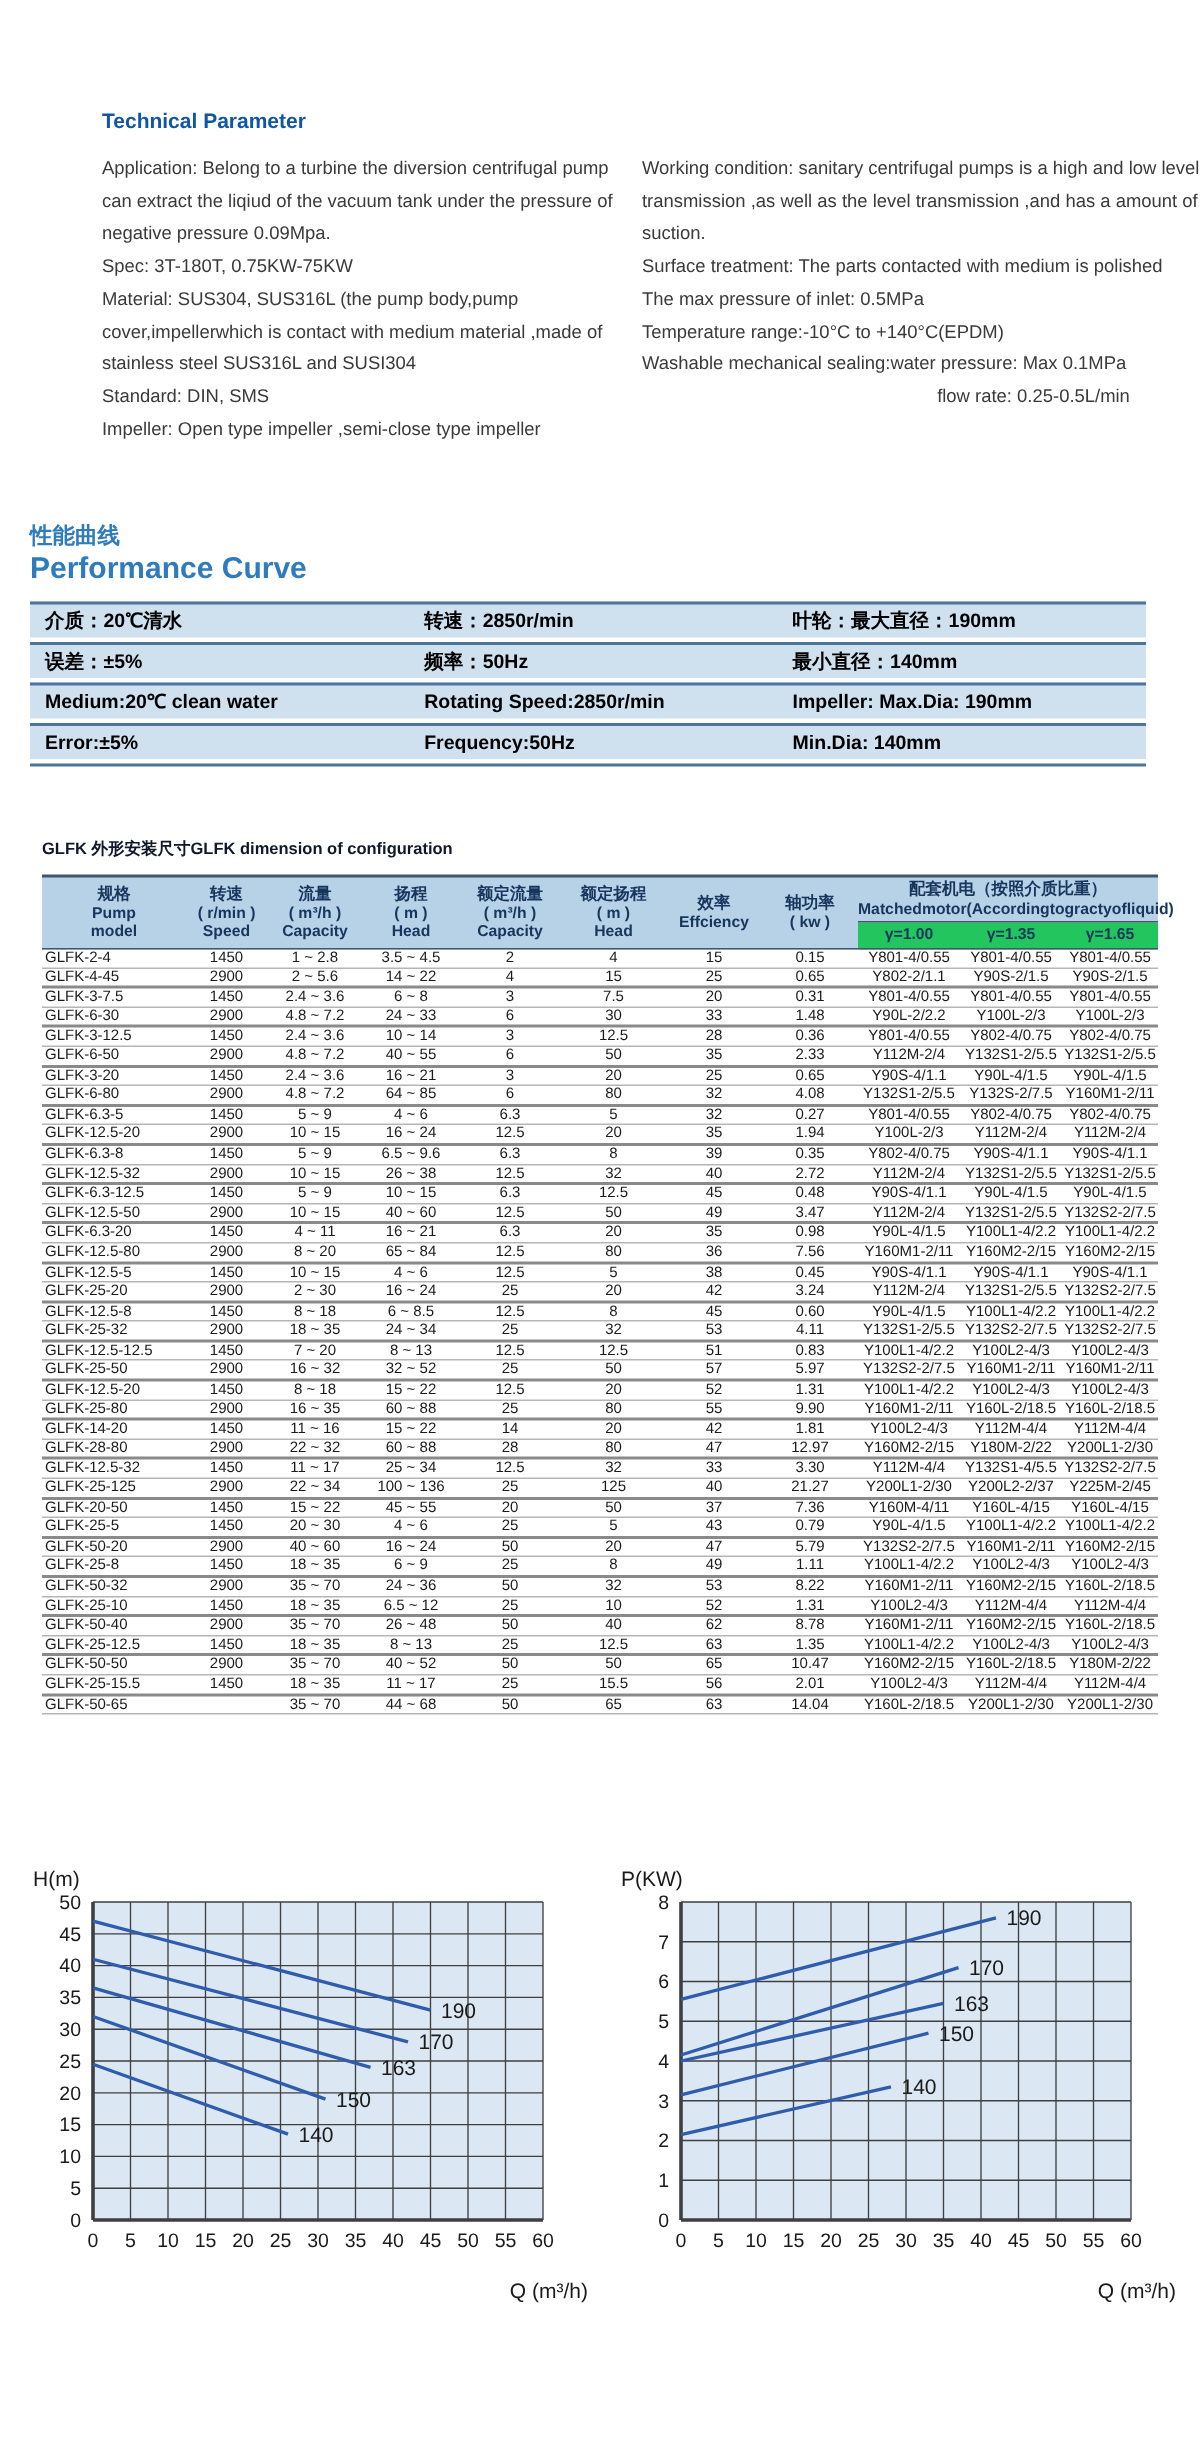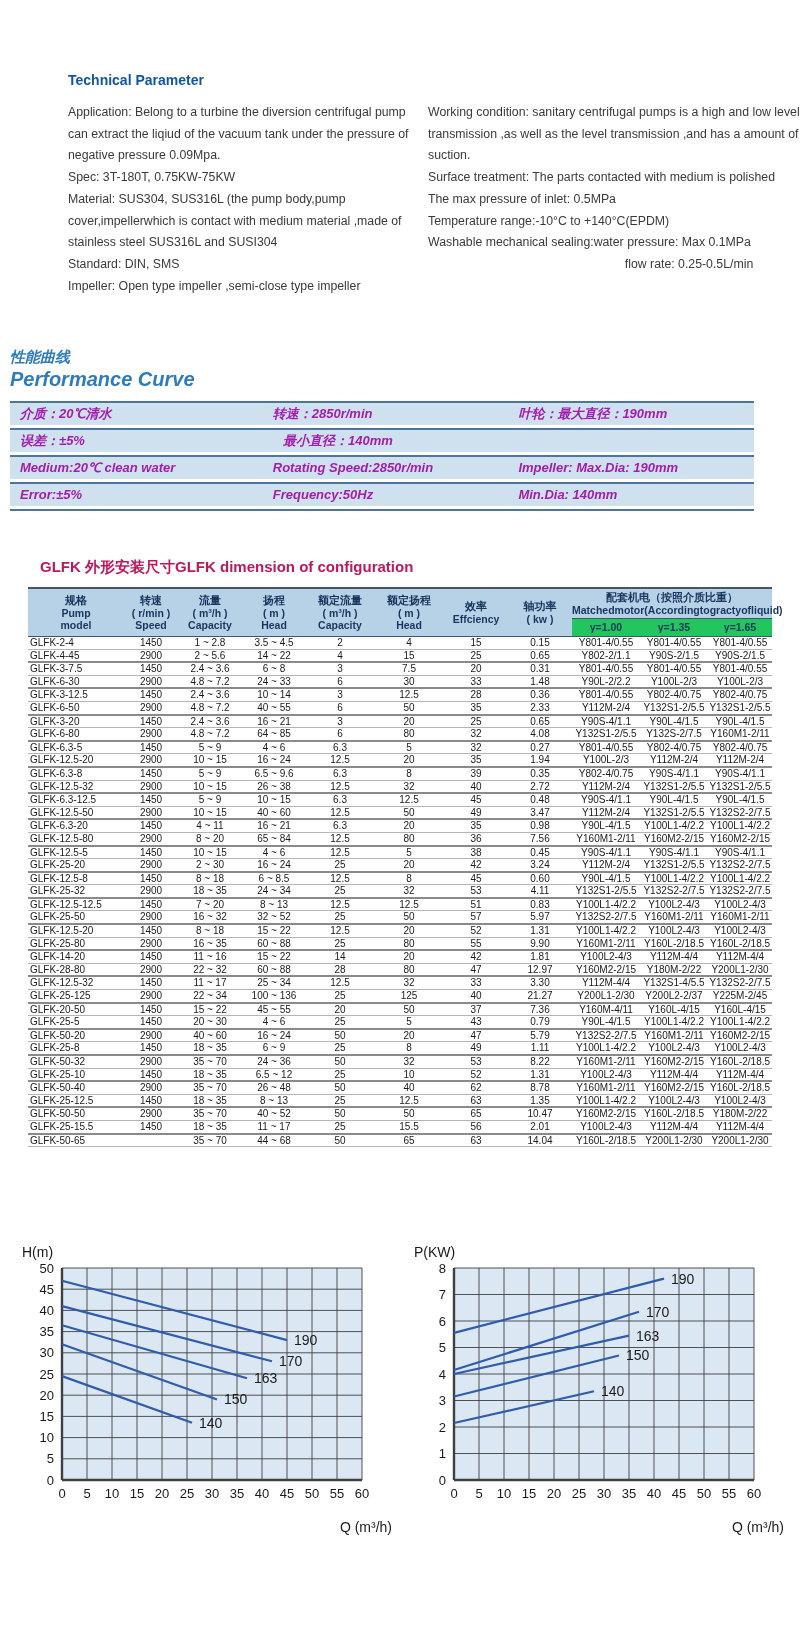"性能曲线" .perf { font-style: italic -> none; left: 10px -> 20px }
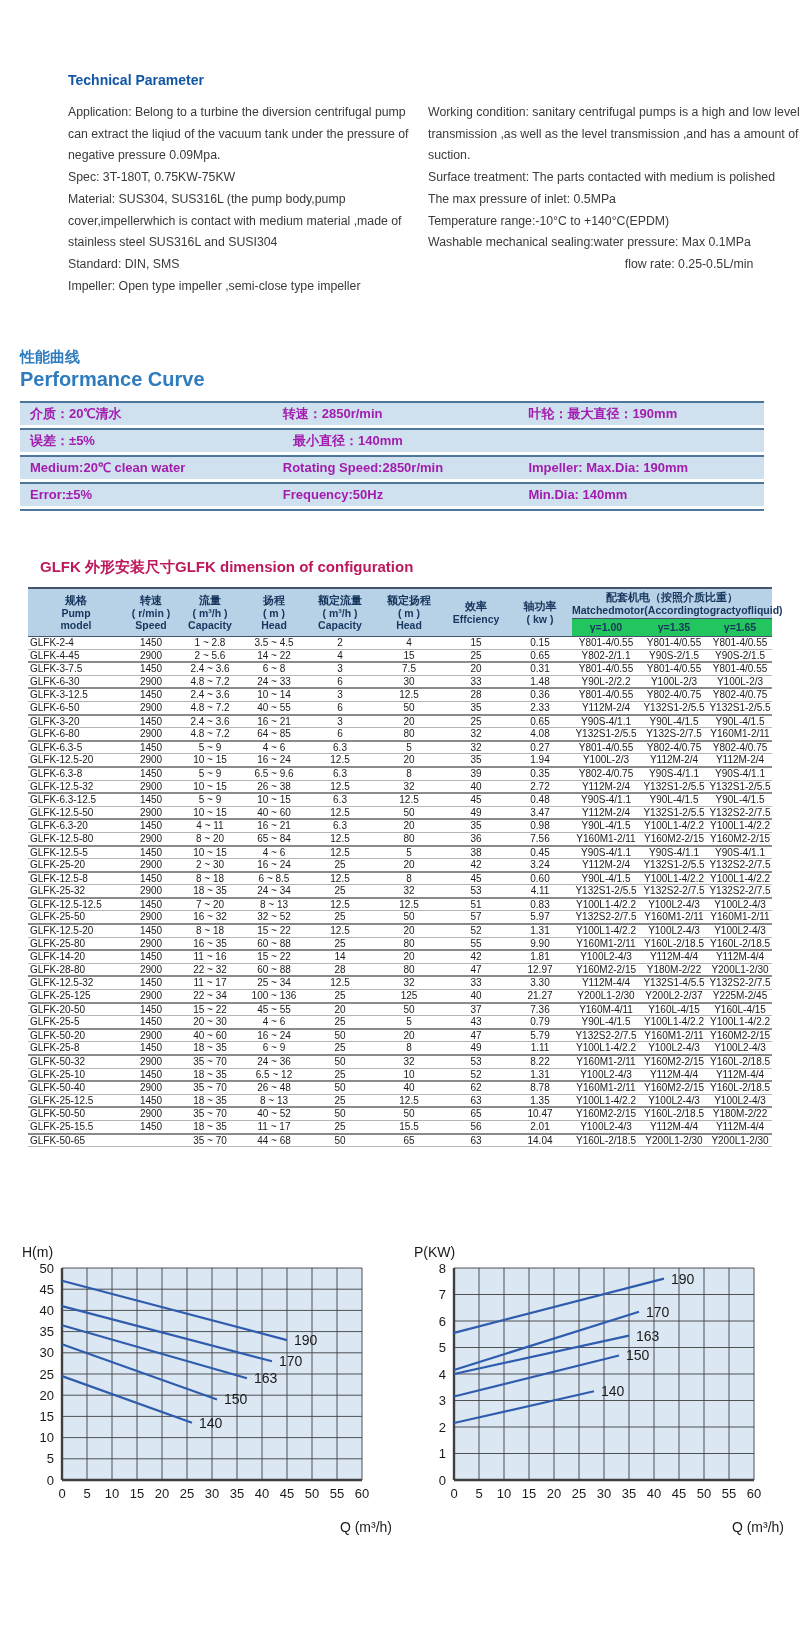"介质：20℃清水" .perf-cell { color: #a21caf -> #000000 }
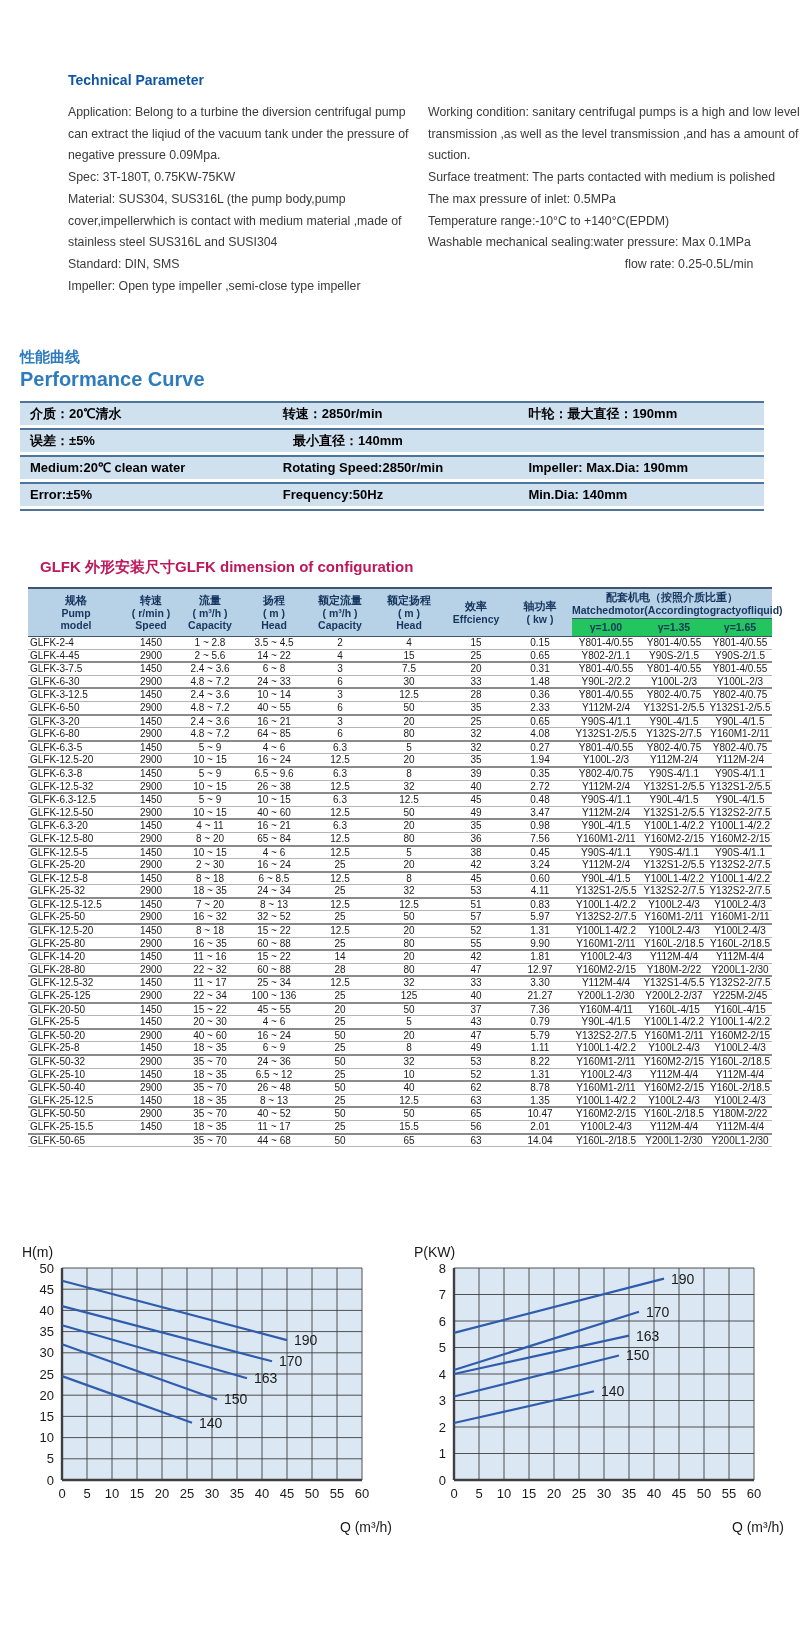"频率：50Hz" div.perf-cell { html: none -> <div>频率：50Hz</div> }
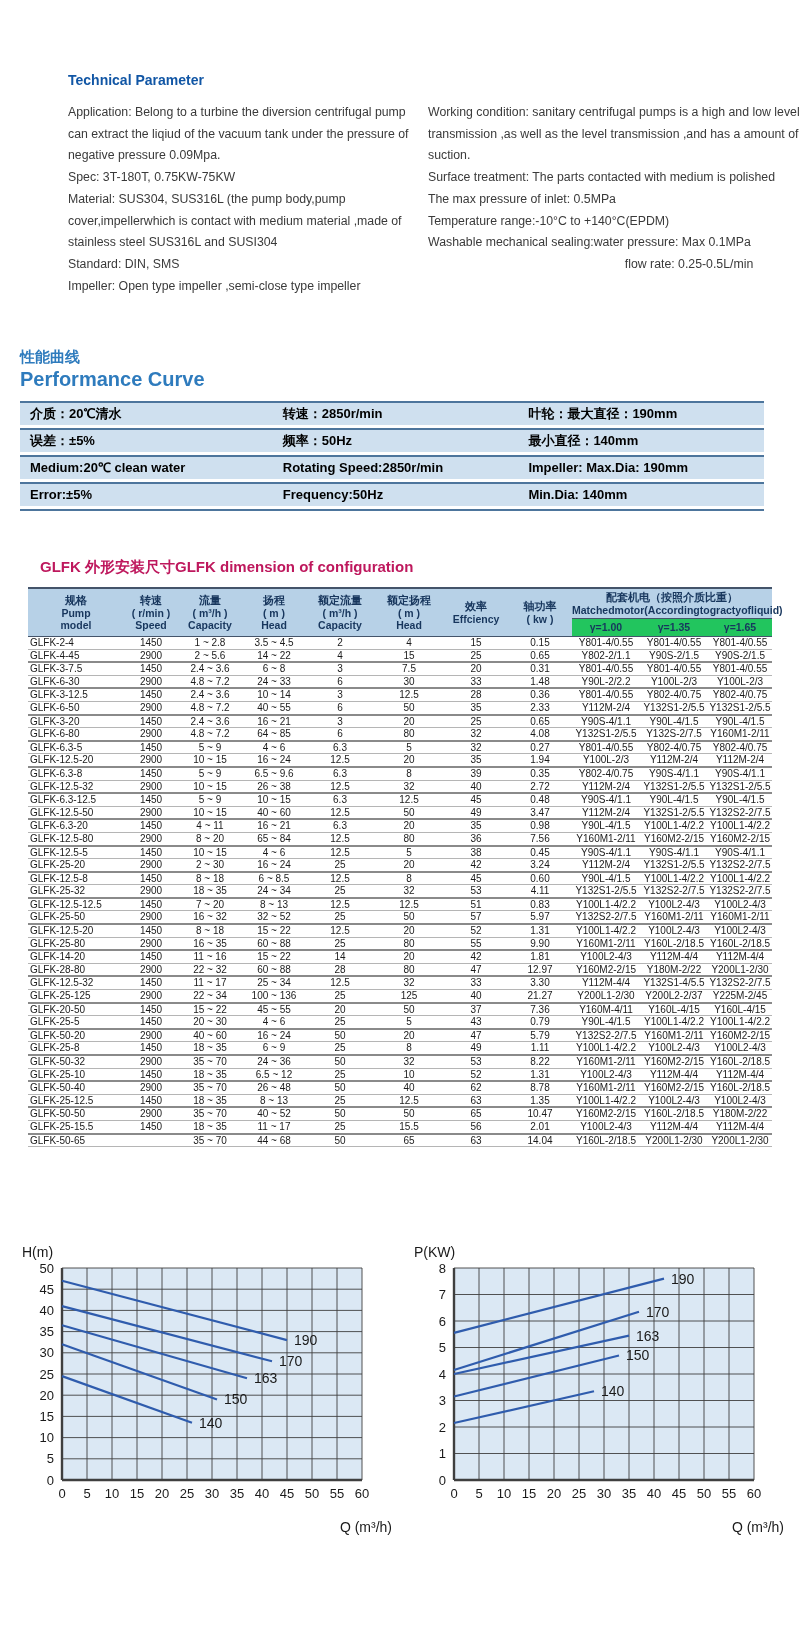"GLFK 外形安装尺寸GLFK dimension of" .dim-title { color: #be185d -> #0f172a; font-size: 15px -> 11px; margin: 0 0 10px 12px -> 0 0 10px 0 }
